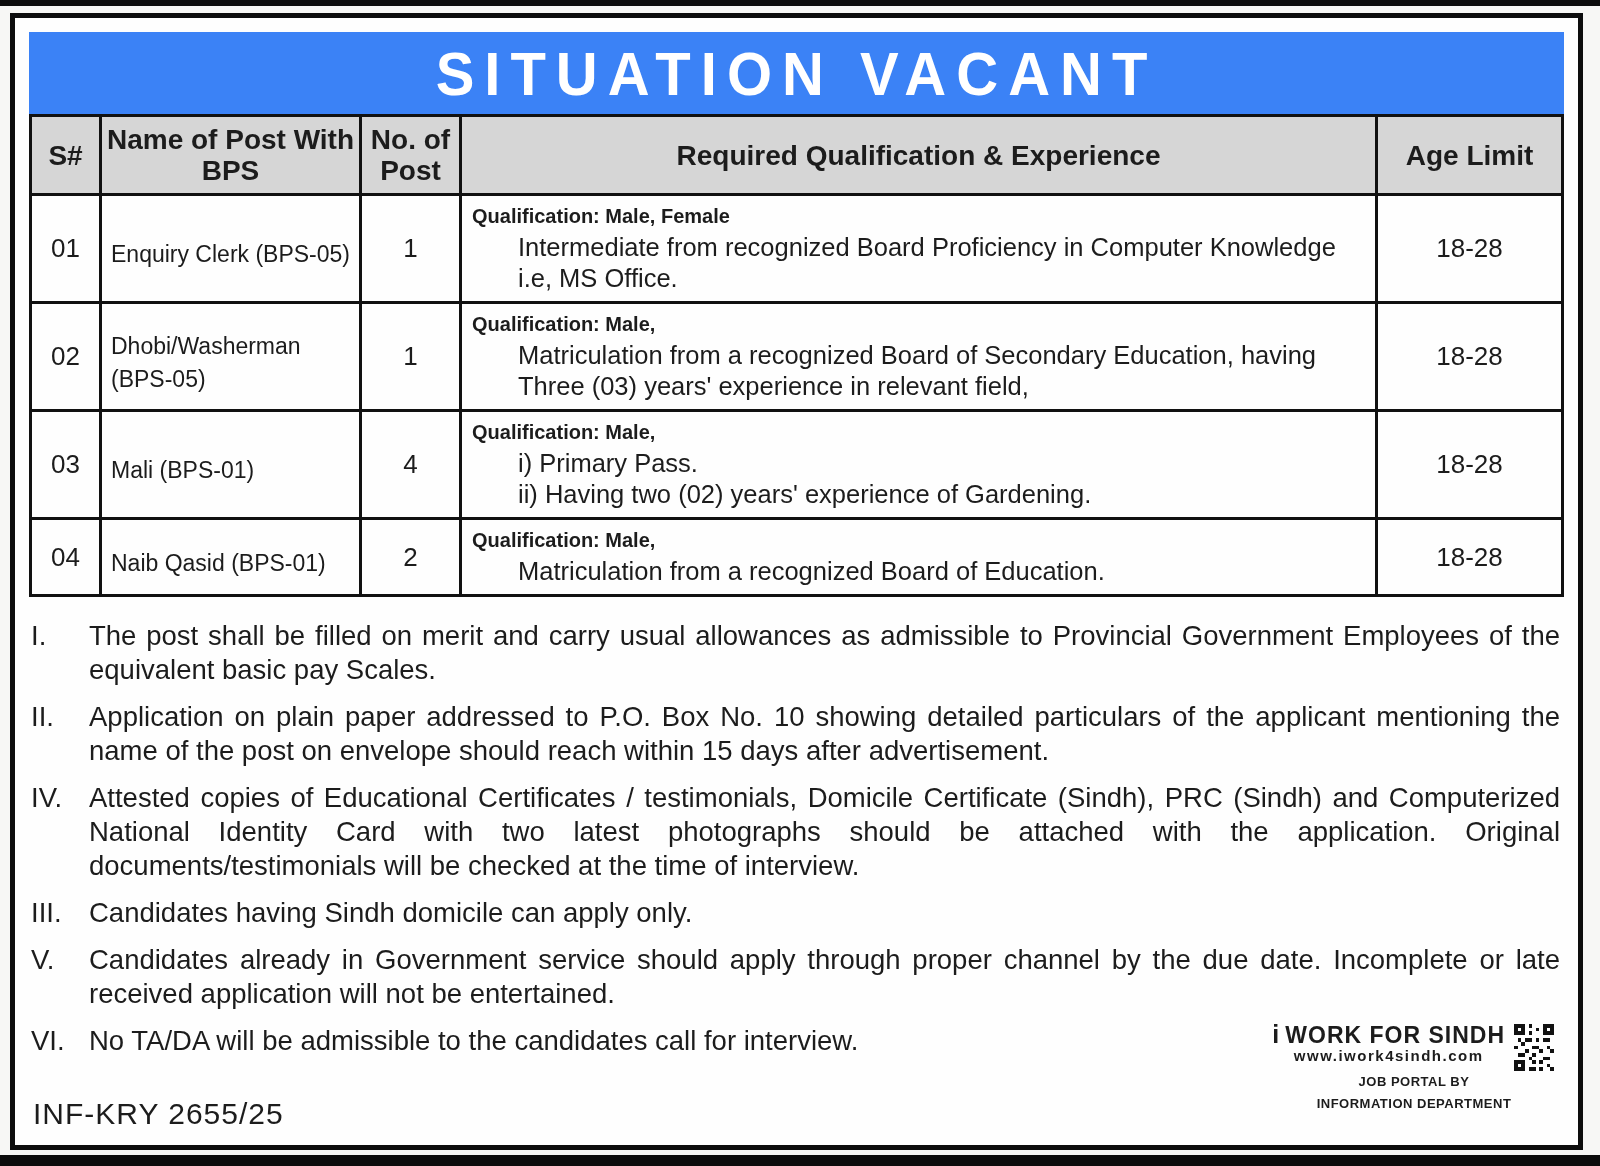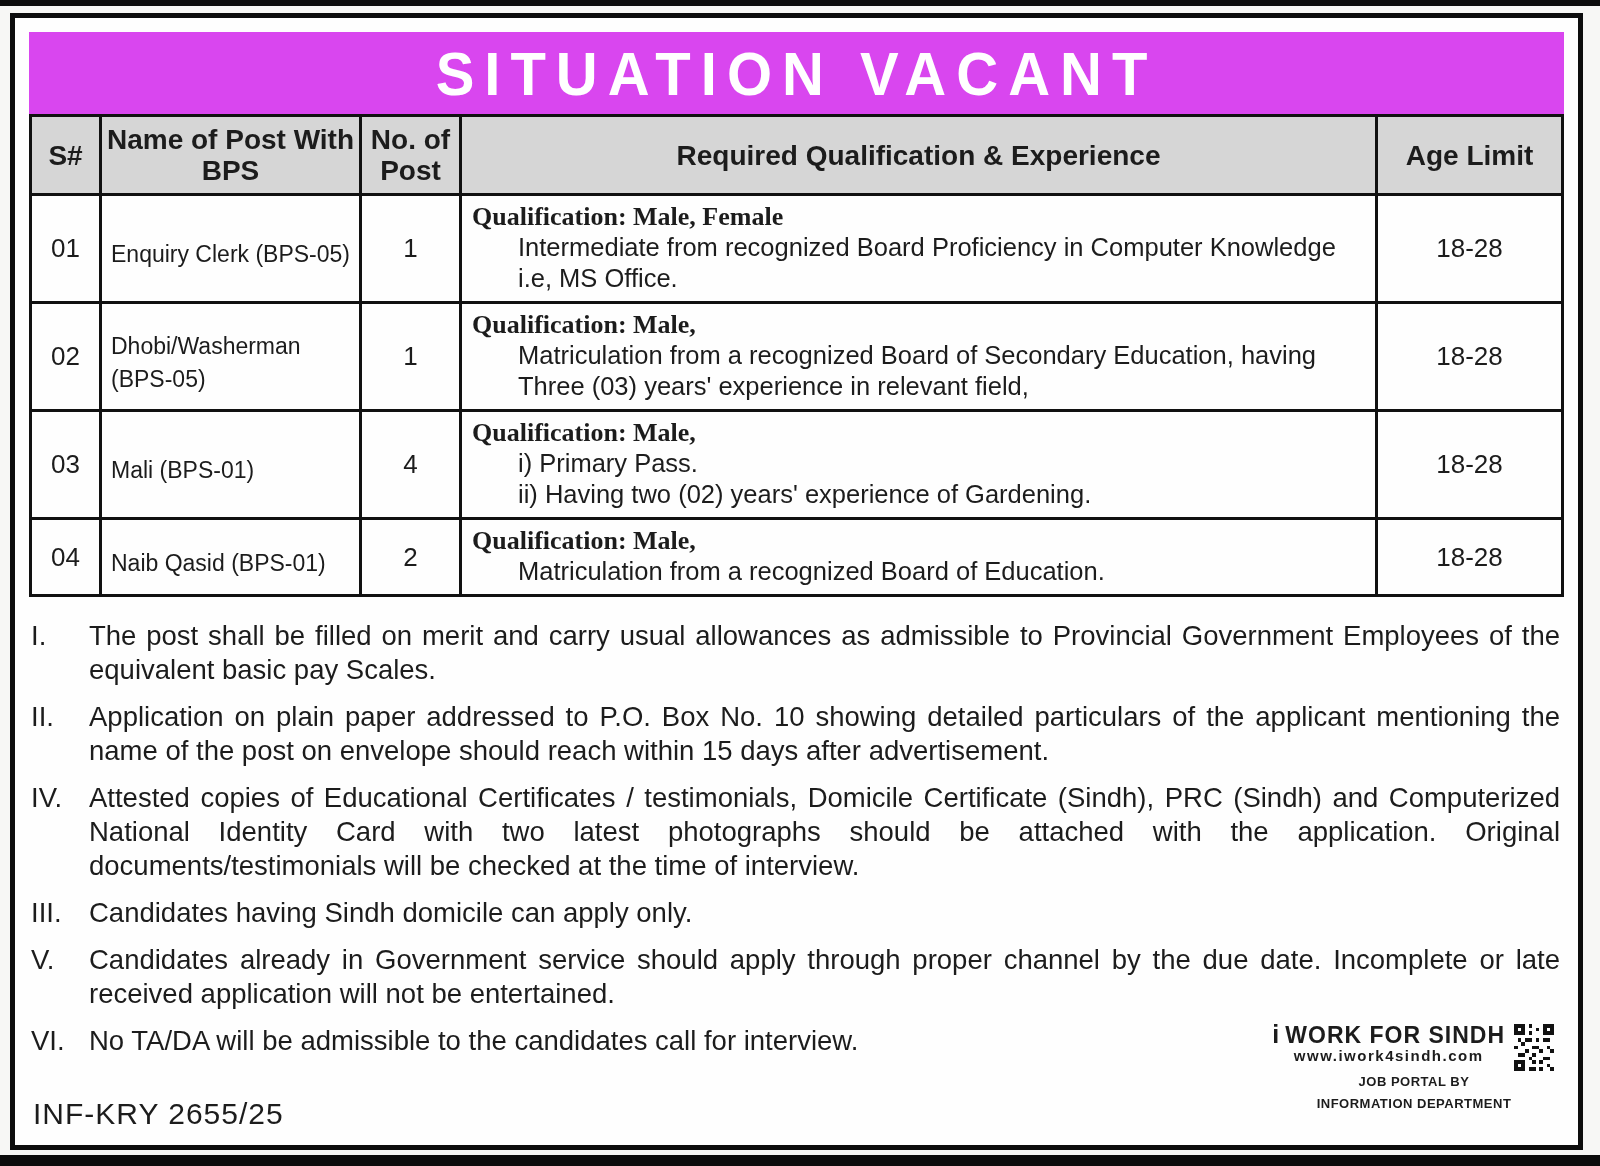"SITUATION VACANT" .banner { background: #d946ef -> #3b82f6 }
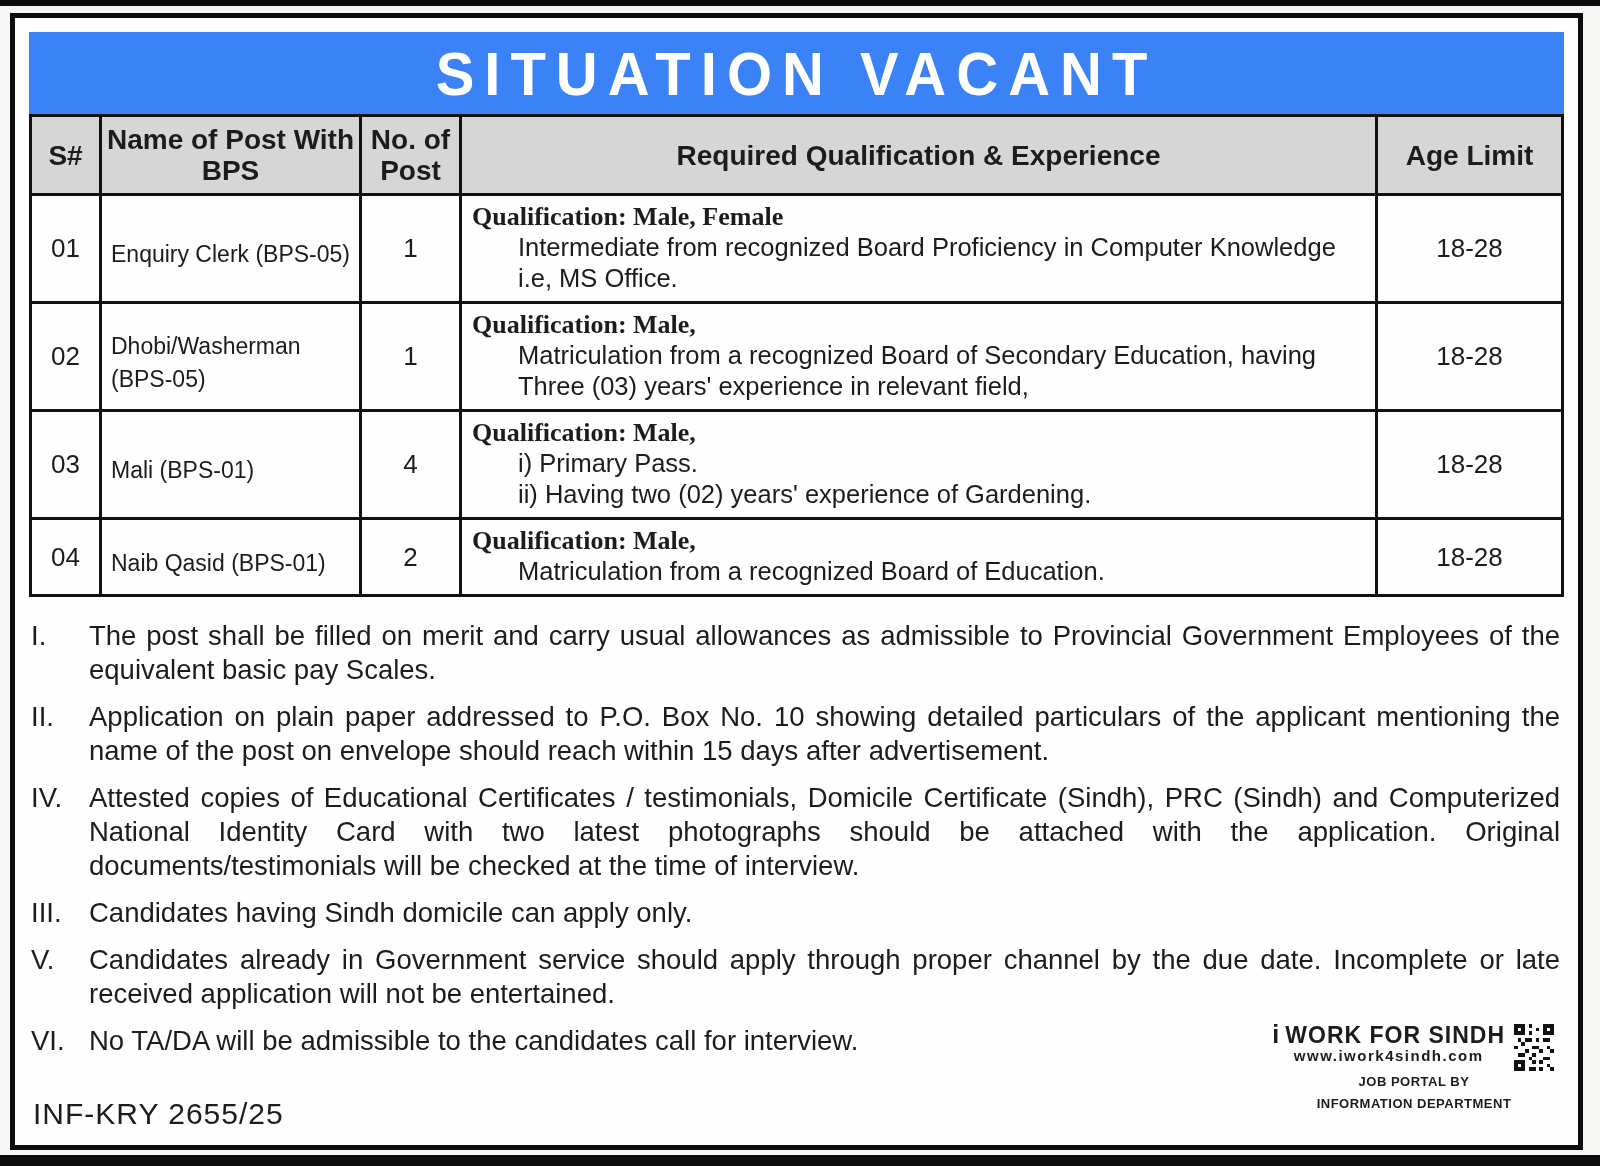"Qualification: Male, Female" .qual-head { font-family: Liberation Serif, serif -> none; font-size: 26px -> 20px }
